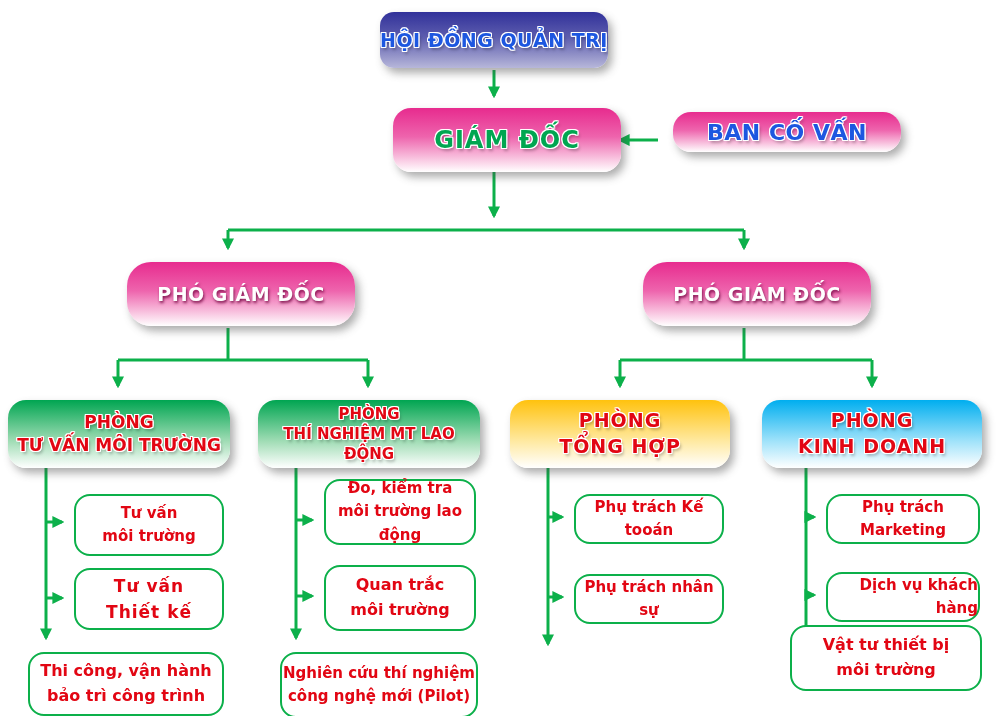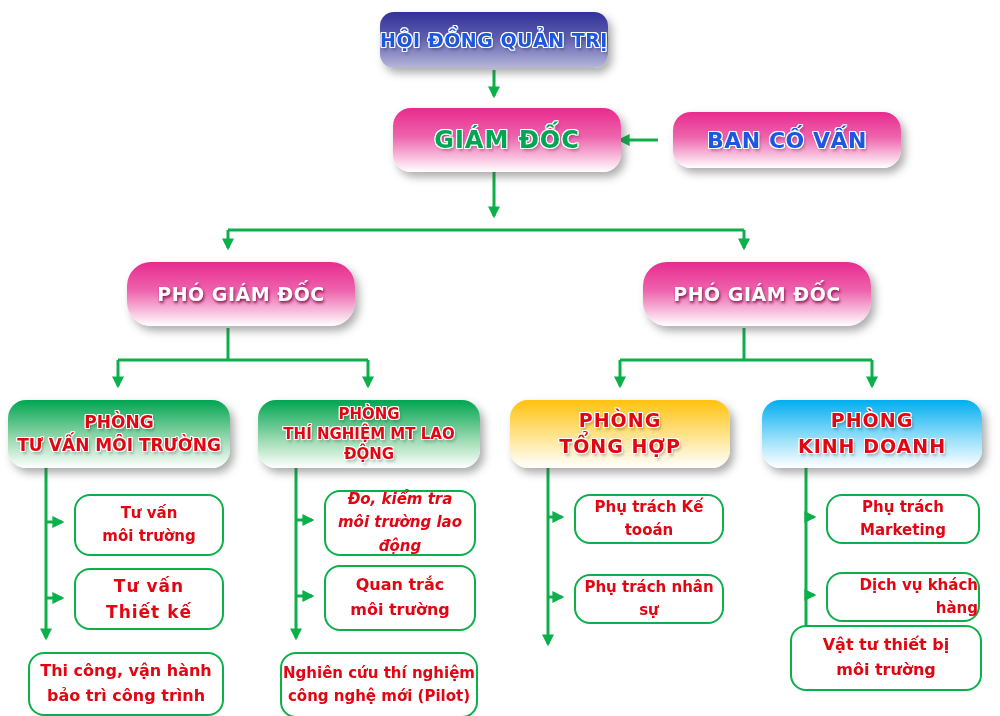"BAN CỐ VẤN" .advisory { height: 56px -> 40px }
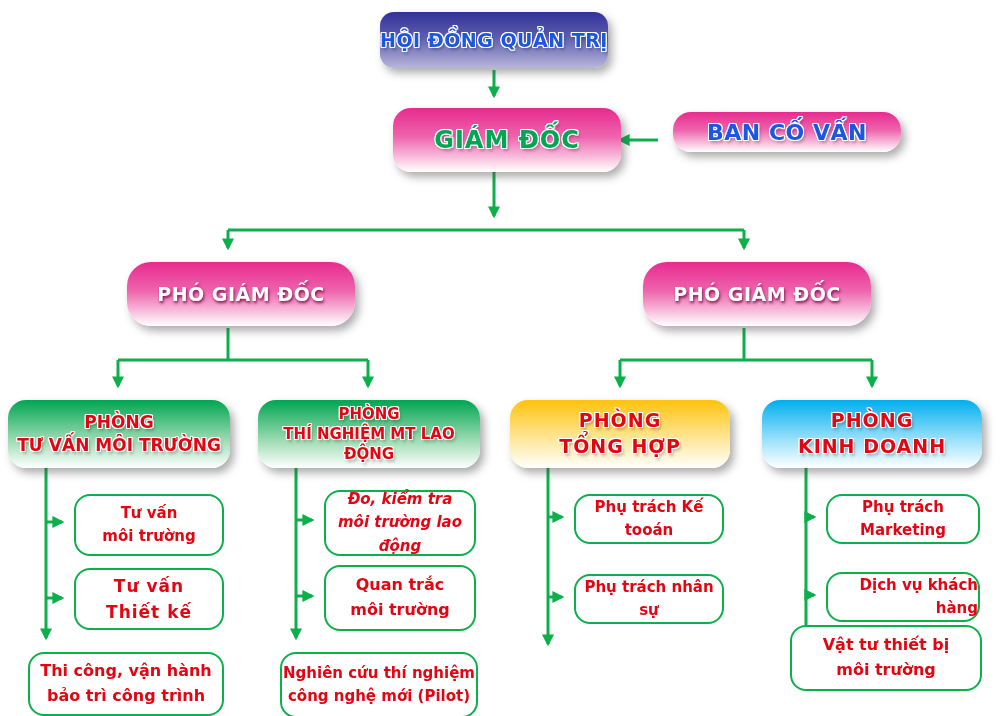"Đo, kiểm tra" .c2-i0 { font-style: italic -> none; top: 490px -> 479px }
